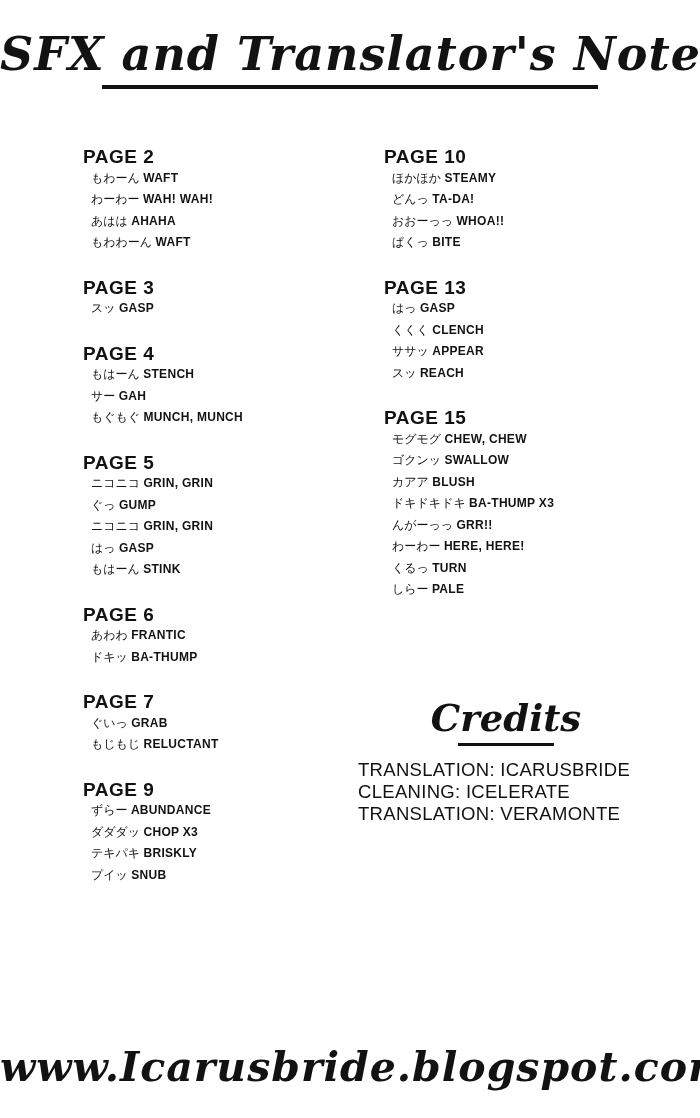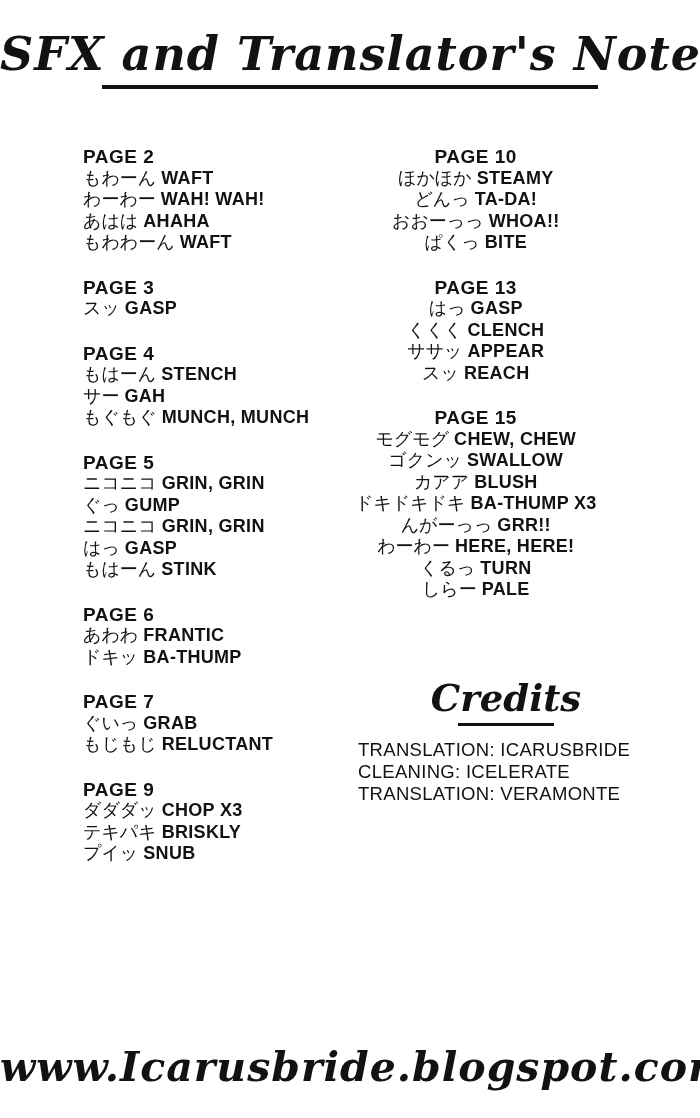"PAGE 10" .col-right { left: 355px -> 384px; text-align: center -> none }
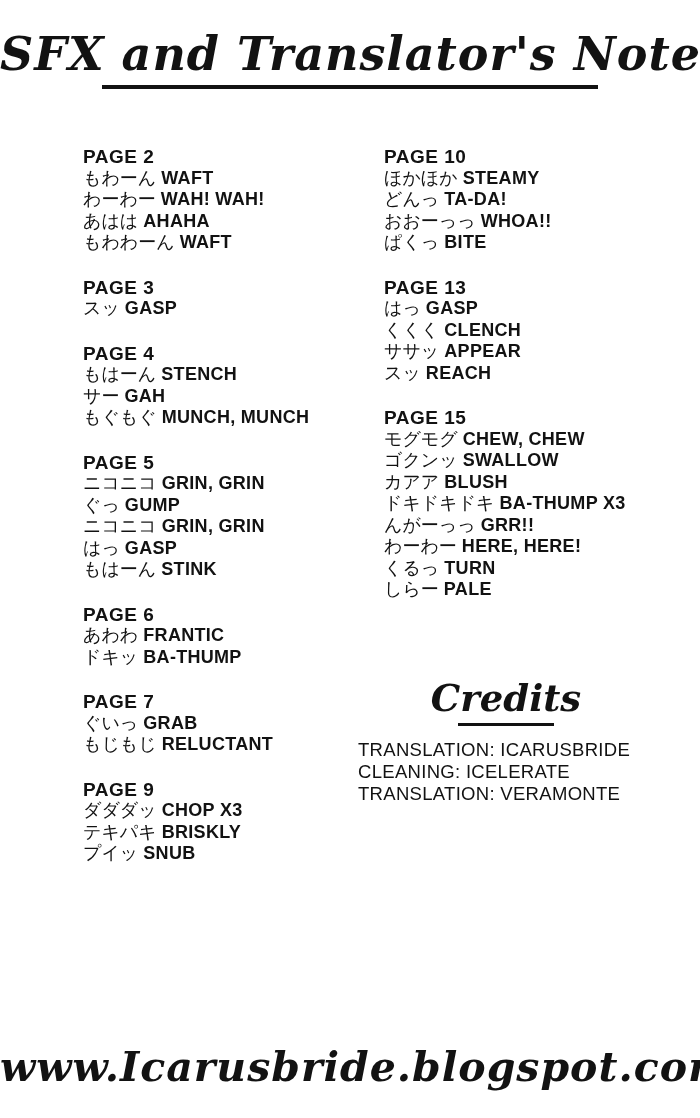"もわーん WAFT" .sfx-line { font-size: 18px -> 12px; margin-left: none -> 8px }
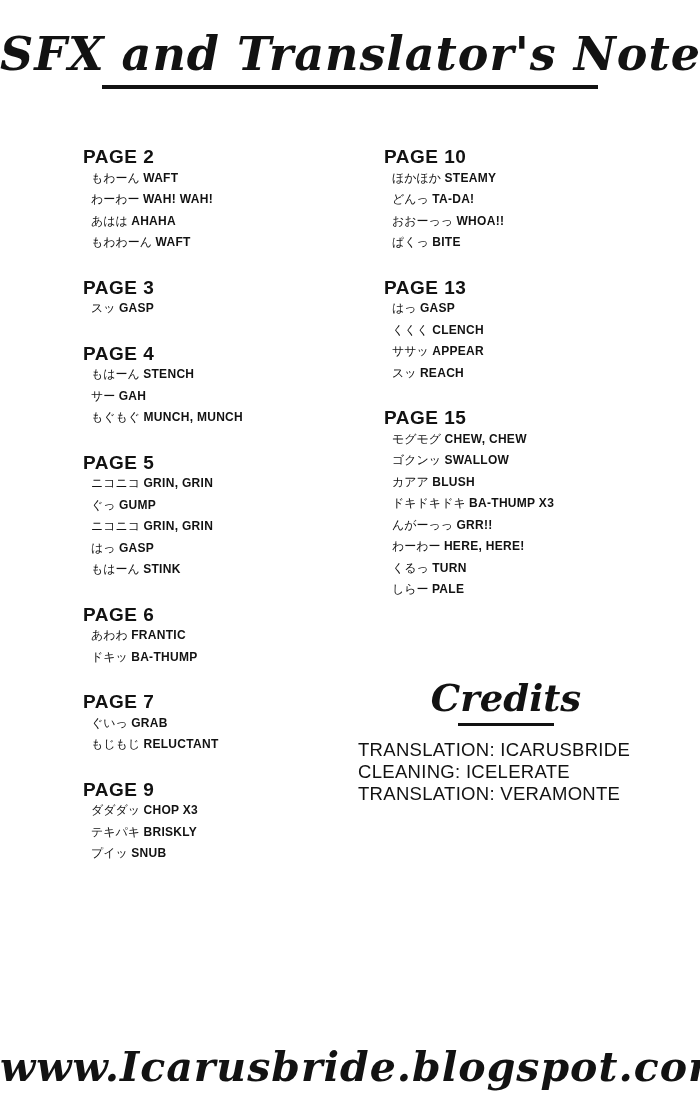"Credits" .credits-block { top: 676px -> 696px }
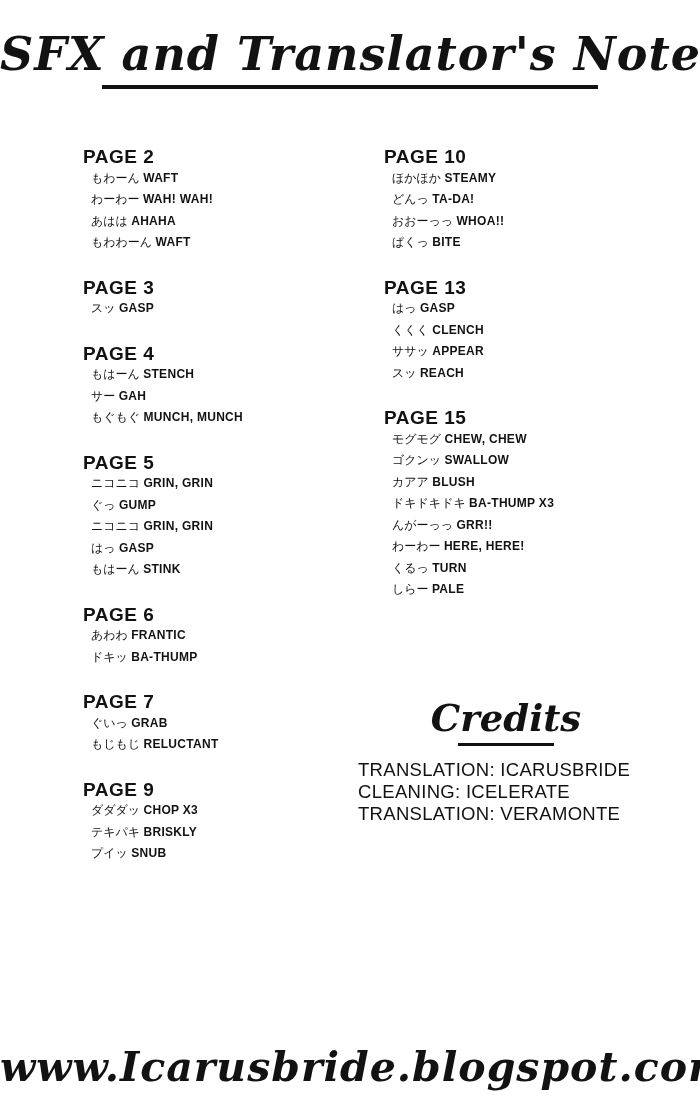"ずらー ABUNDANCE" div.sfx-line { html: none -> <div><span>ずらー</span> <span>ABUNDANCE</span></div> }
